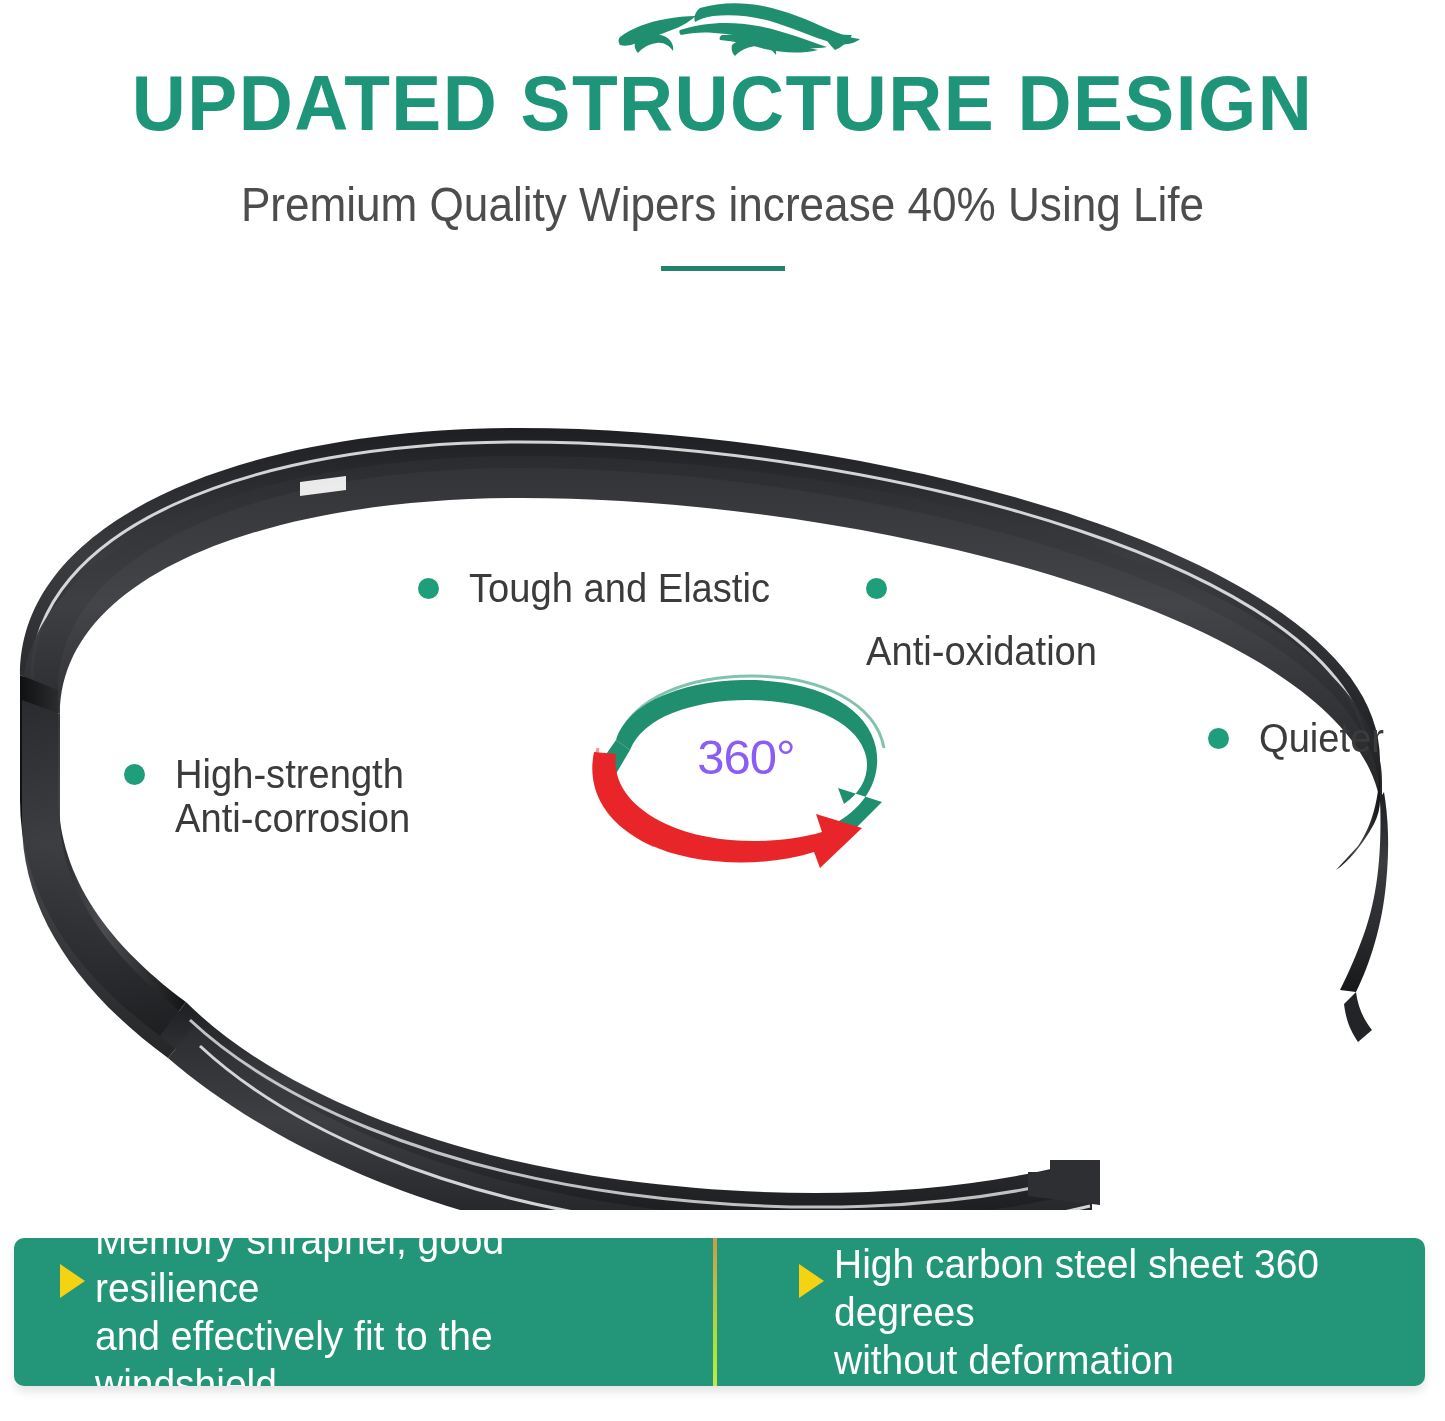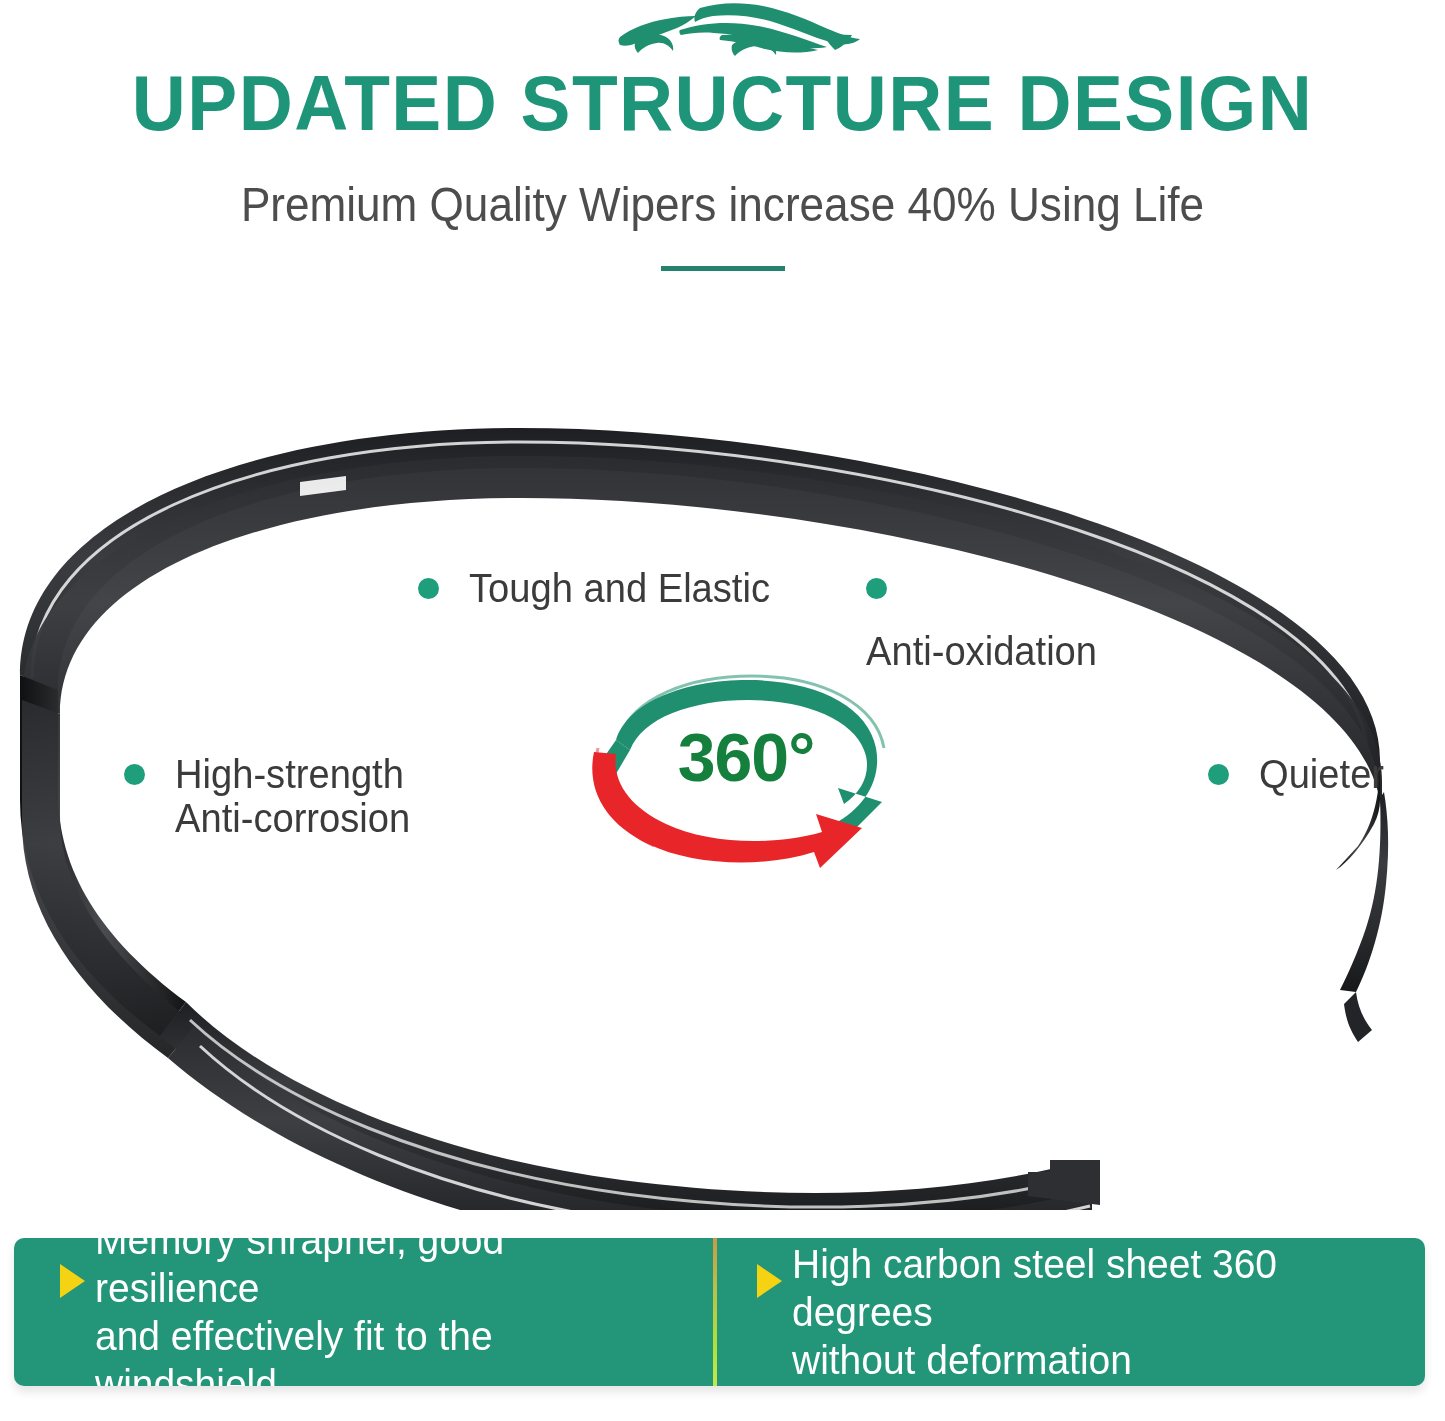"360°" .badge-360 .badge-text { color: #15803d -> #8b5cf6; font-size: 68px -> 49px; font-weight: 700 -> 400 }
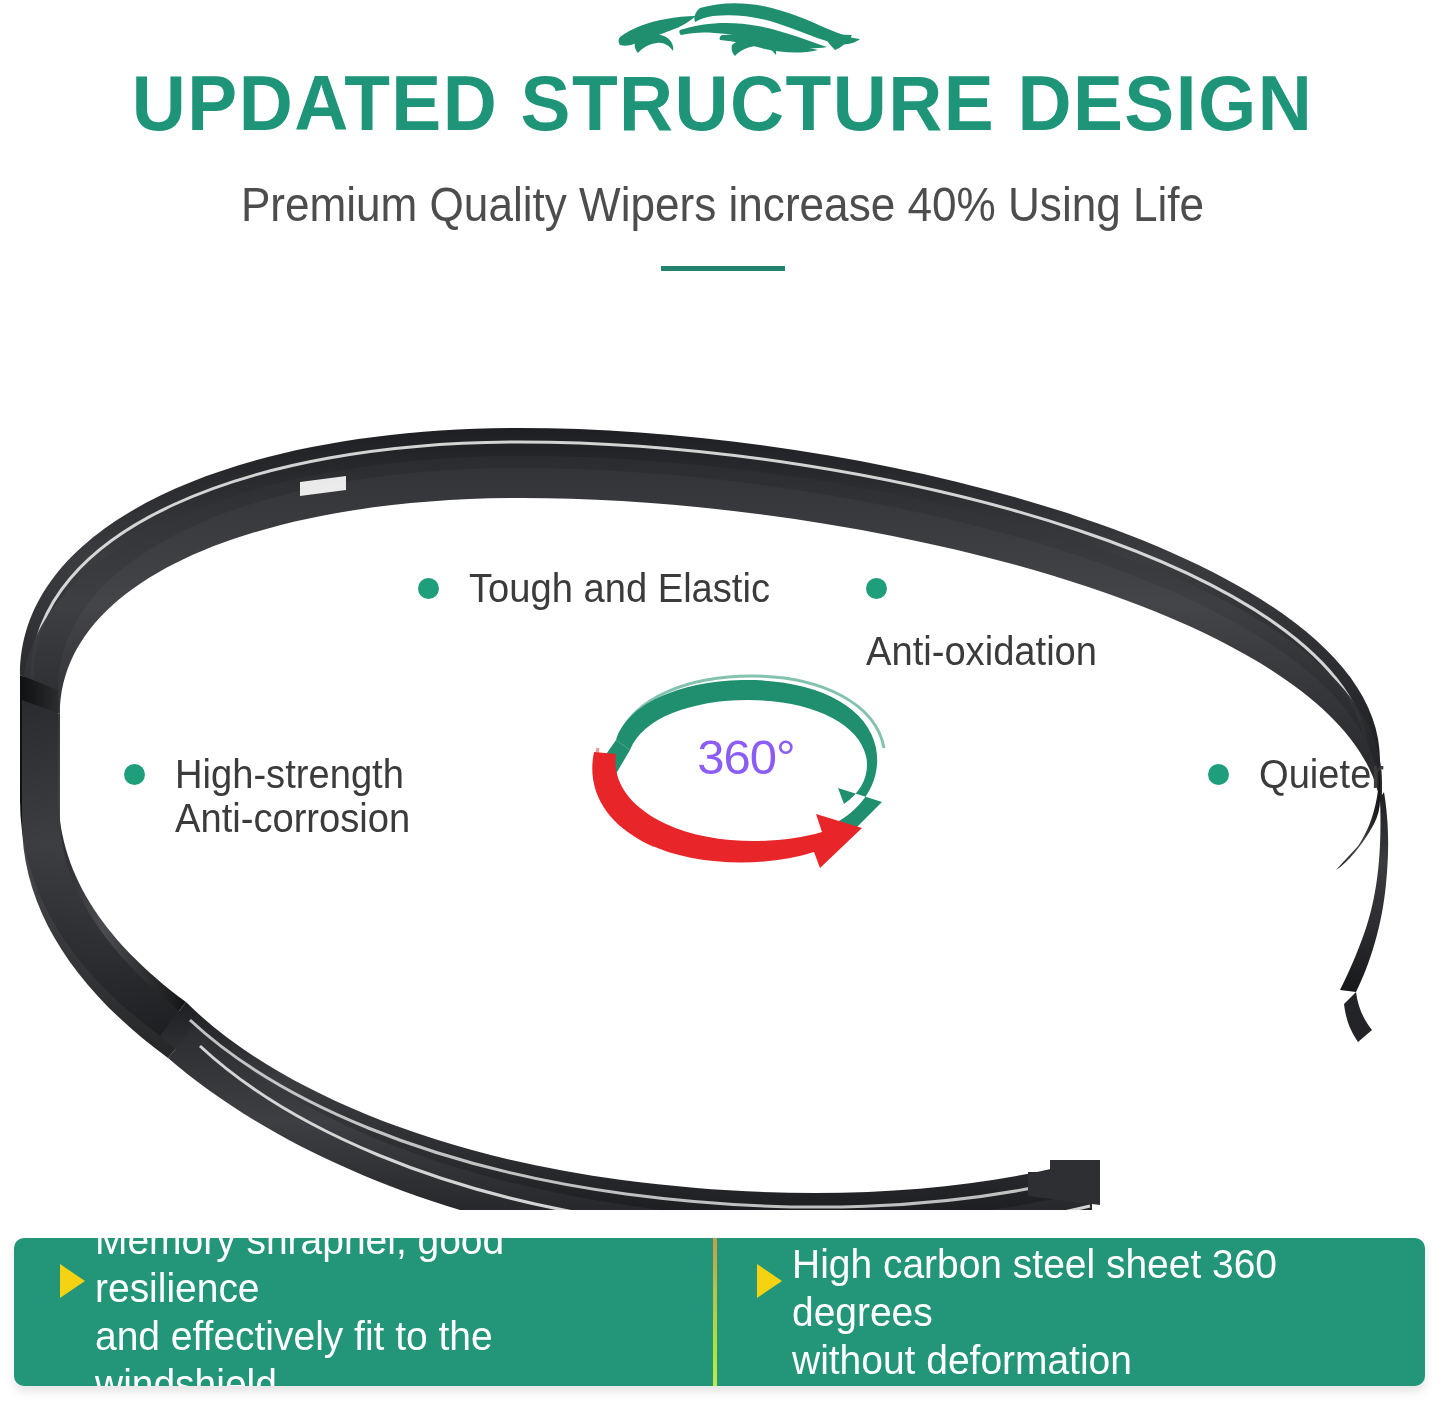"Quieter" #feat-quieter { top: 752px -> 716px }
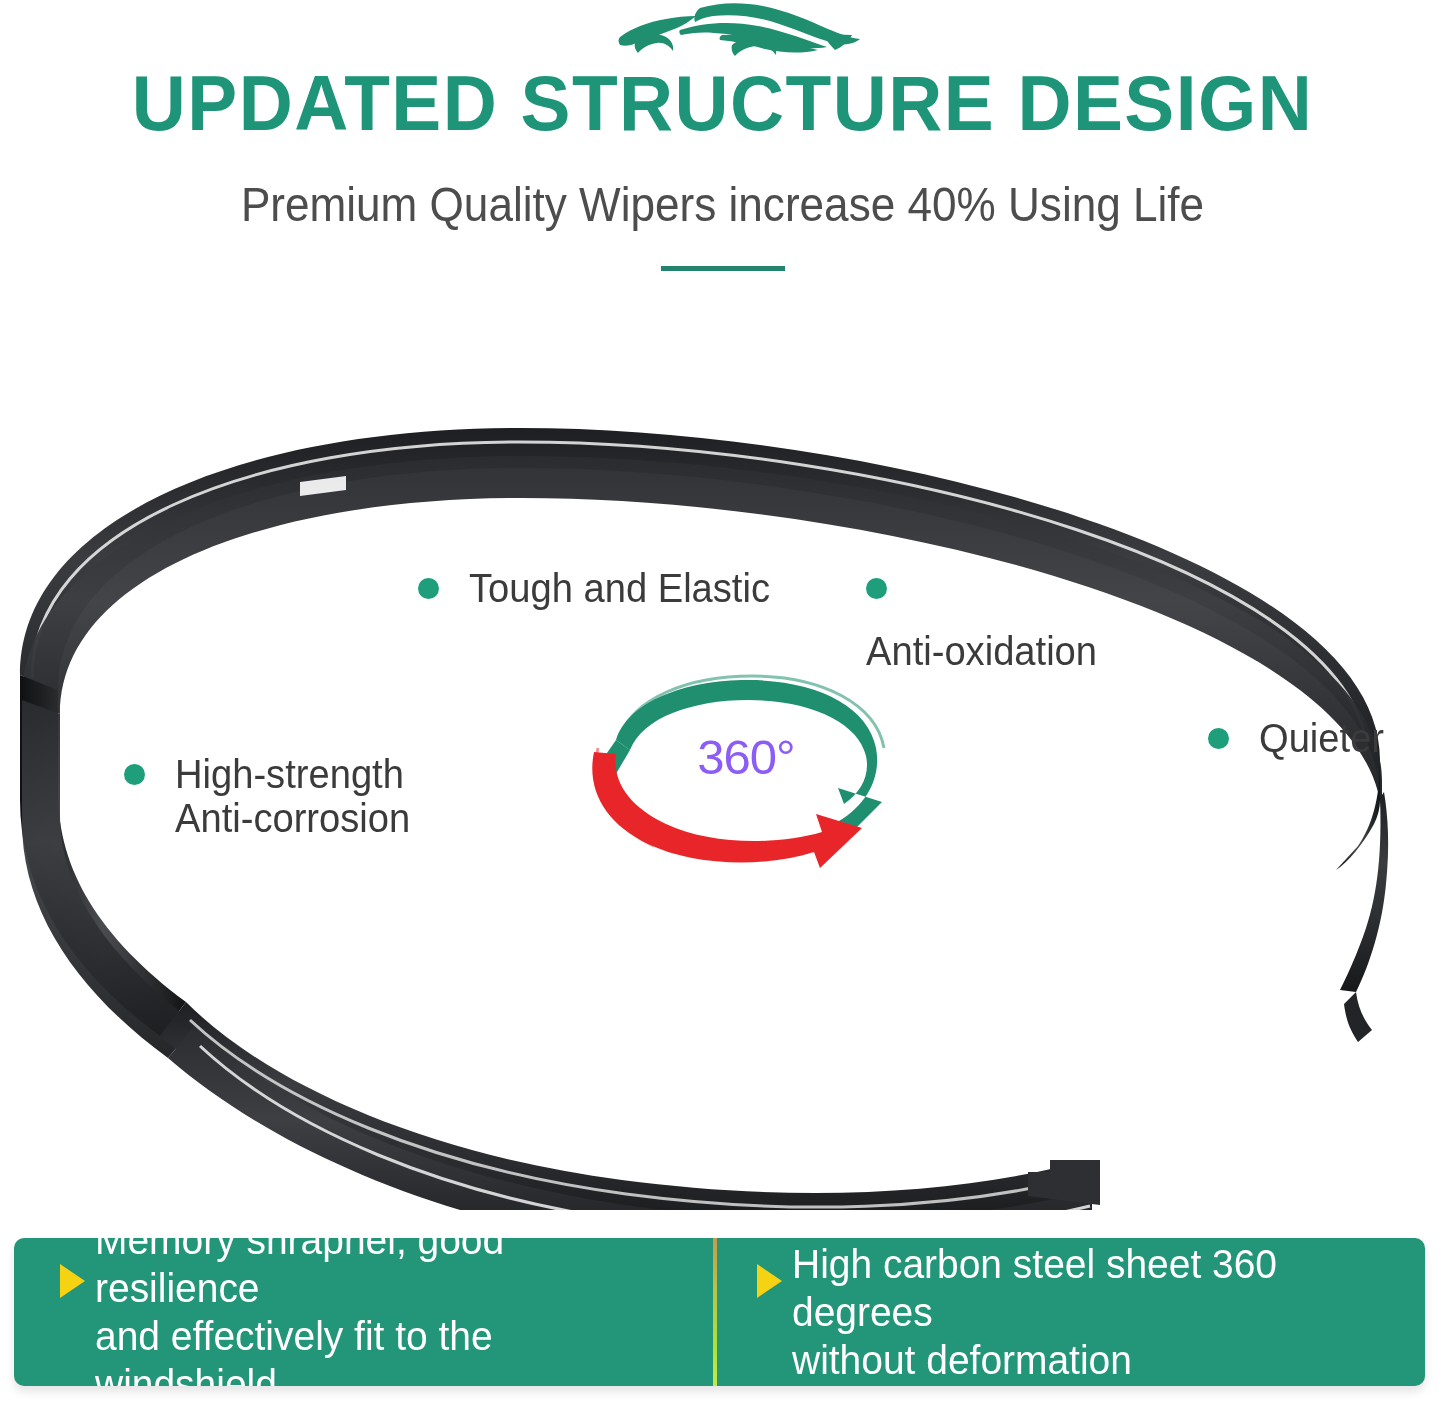"High carbon steel sheet 360" .banner-half.right { padding-left: 44px -> 86px }
